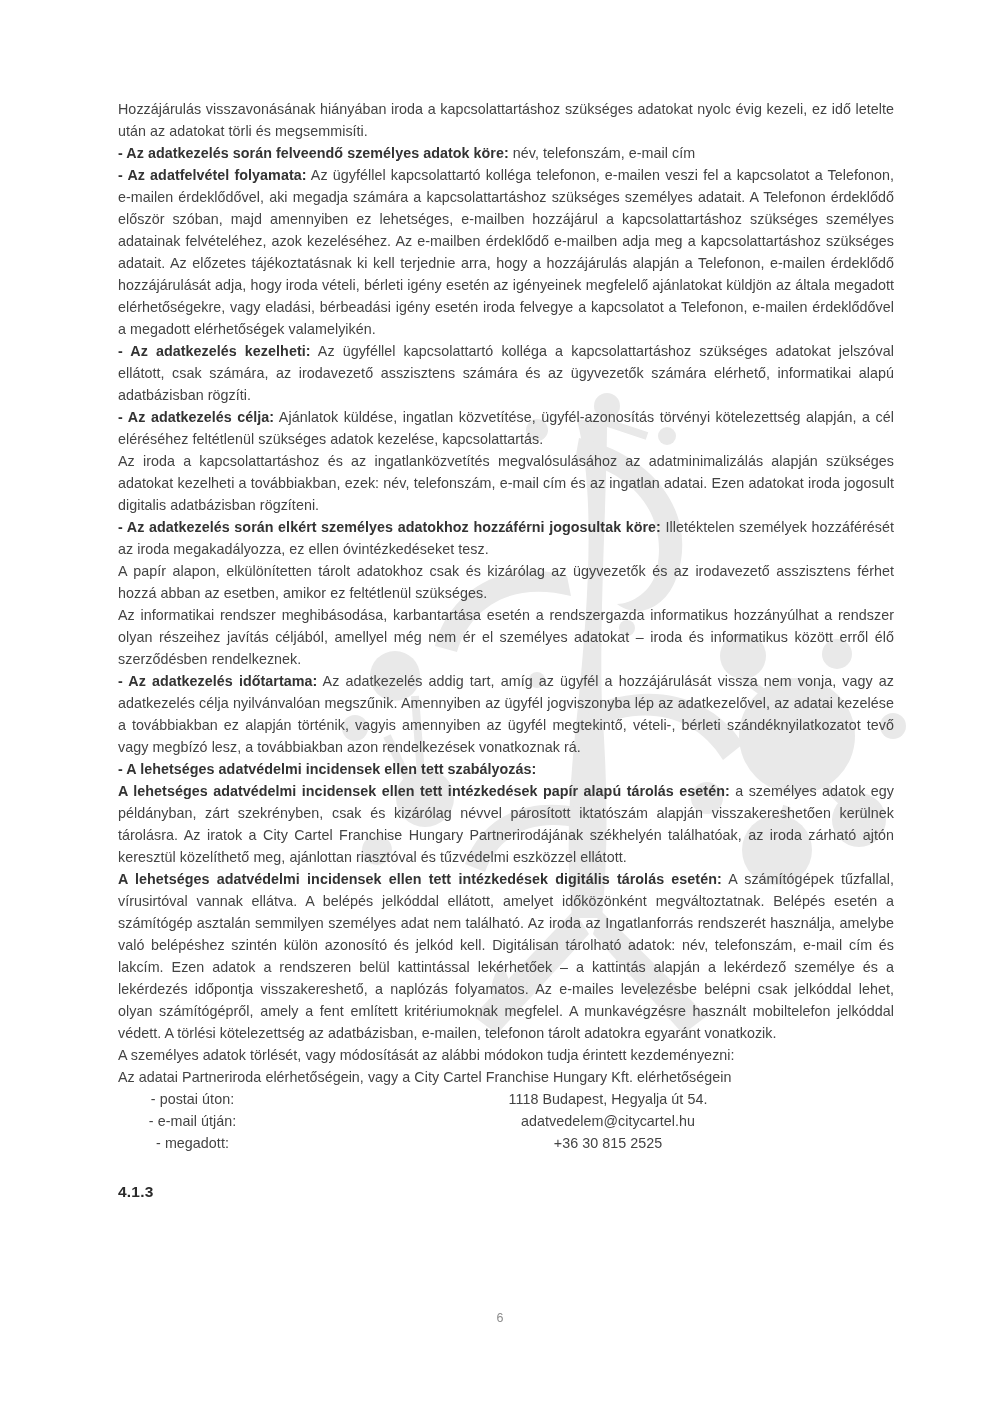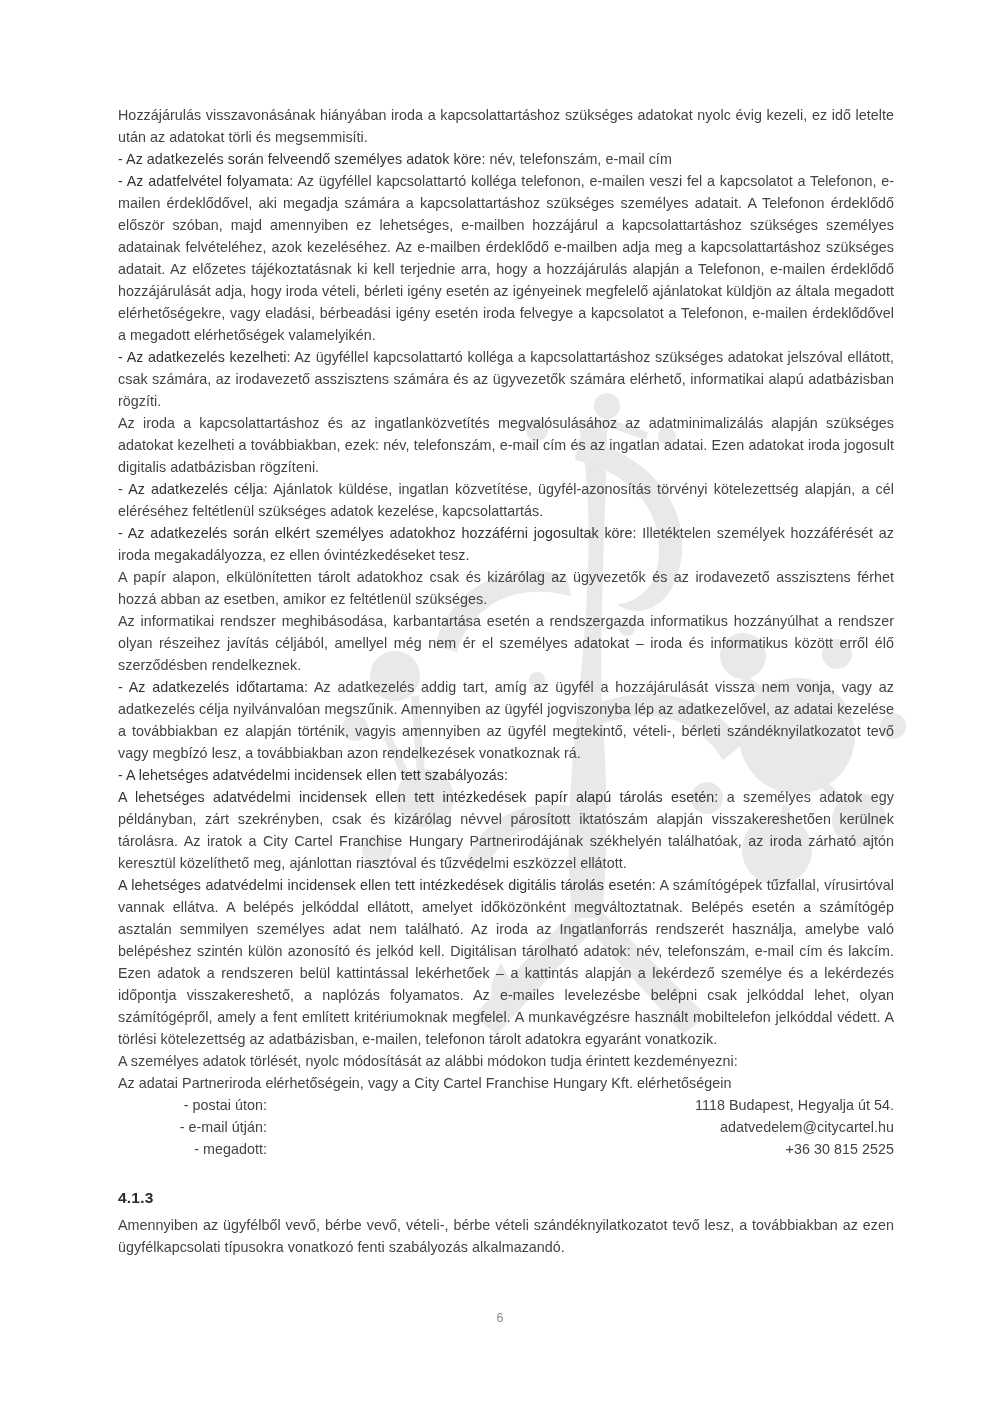"Hozzájárulás visszavonásának hiányában" .content { top: 104px -> 98px }
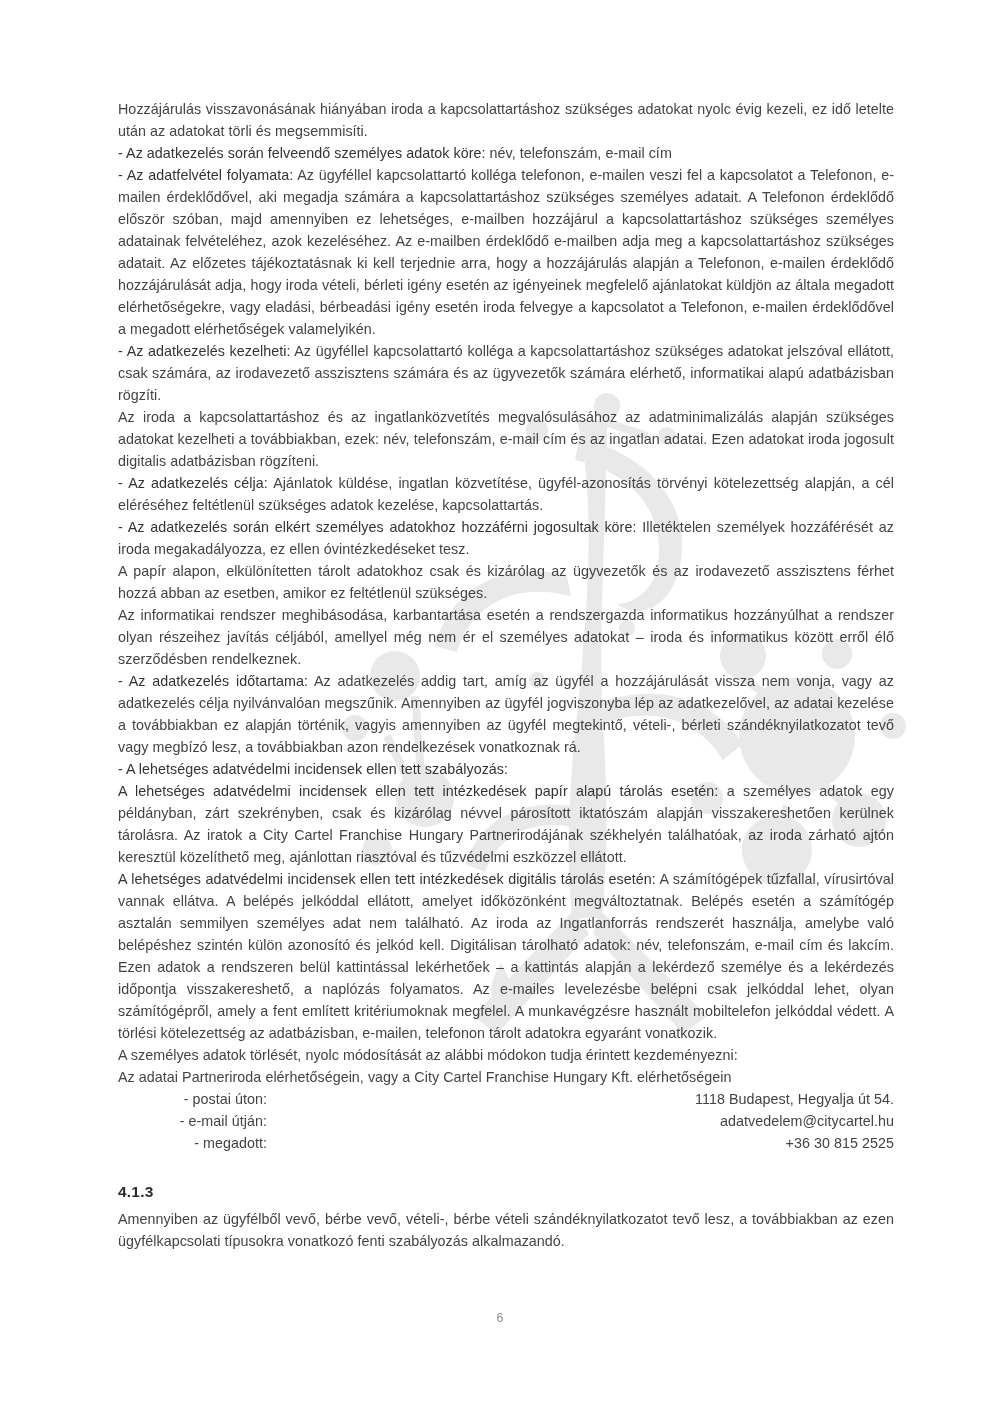"- Az adatkezelés során felveendő" .b { font-weight: 400 -> 700 }
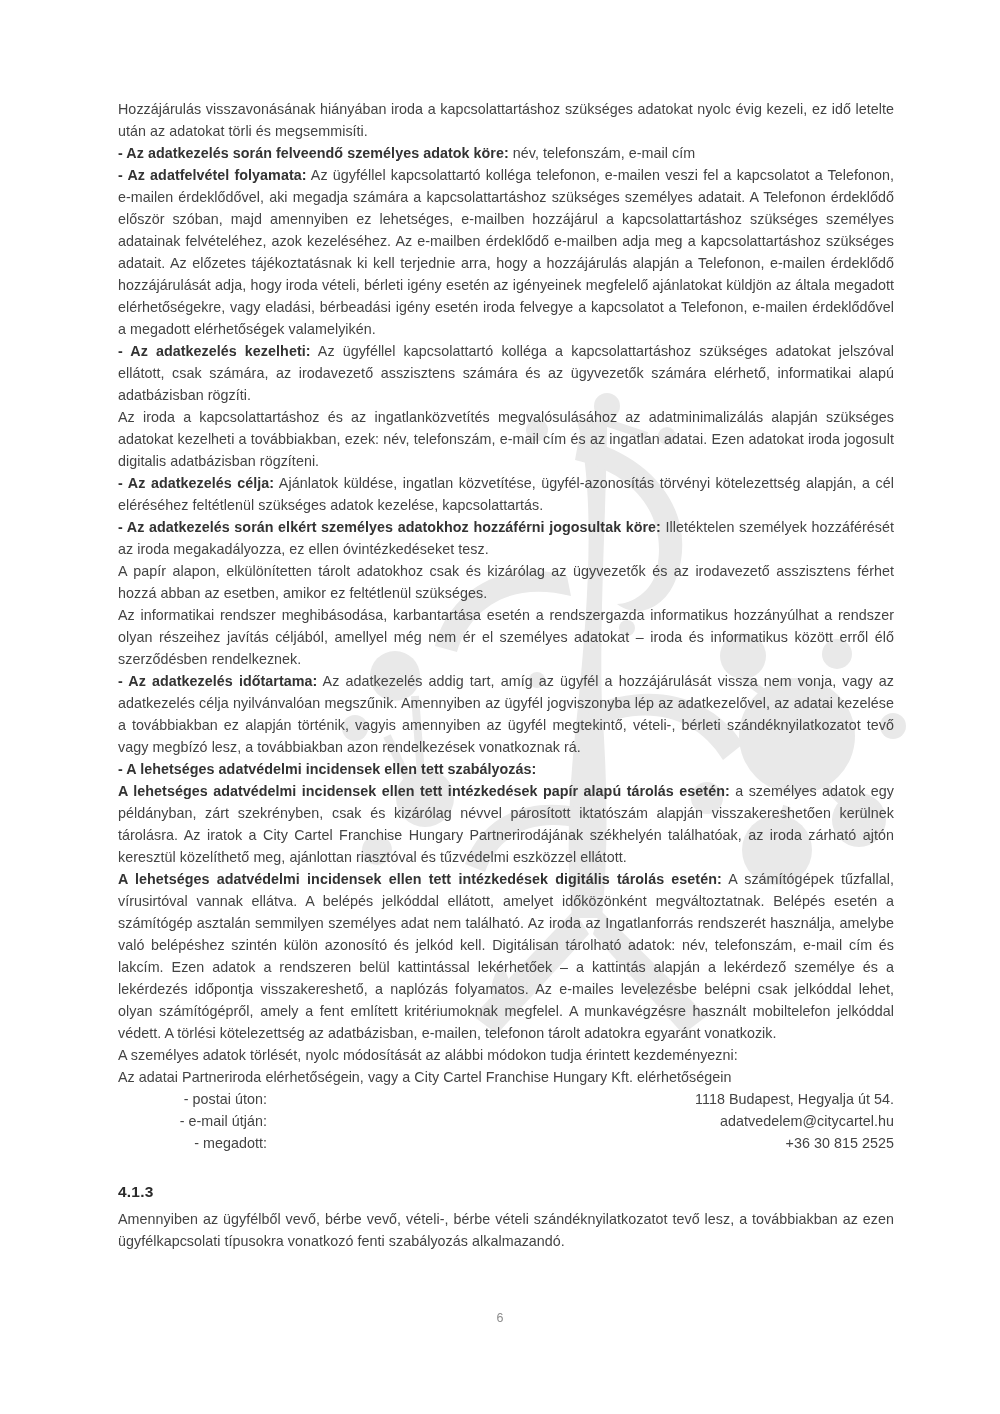"Az iroda a kapcsolattartáshoz és" p.para { order: before "- Az adatkezelés célja: Ajánlatok" -> after "- Az adatkezelés célja: Ajánlatok" }
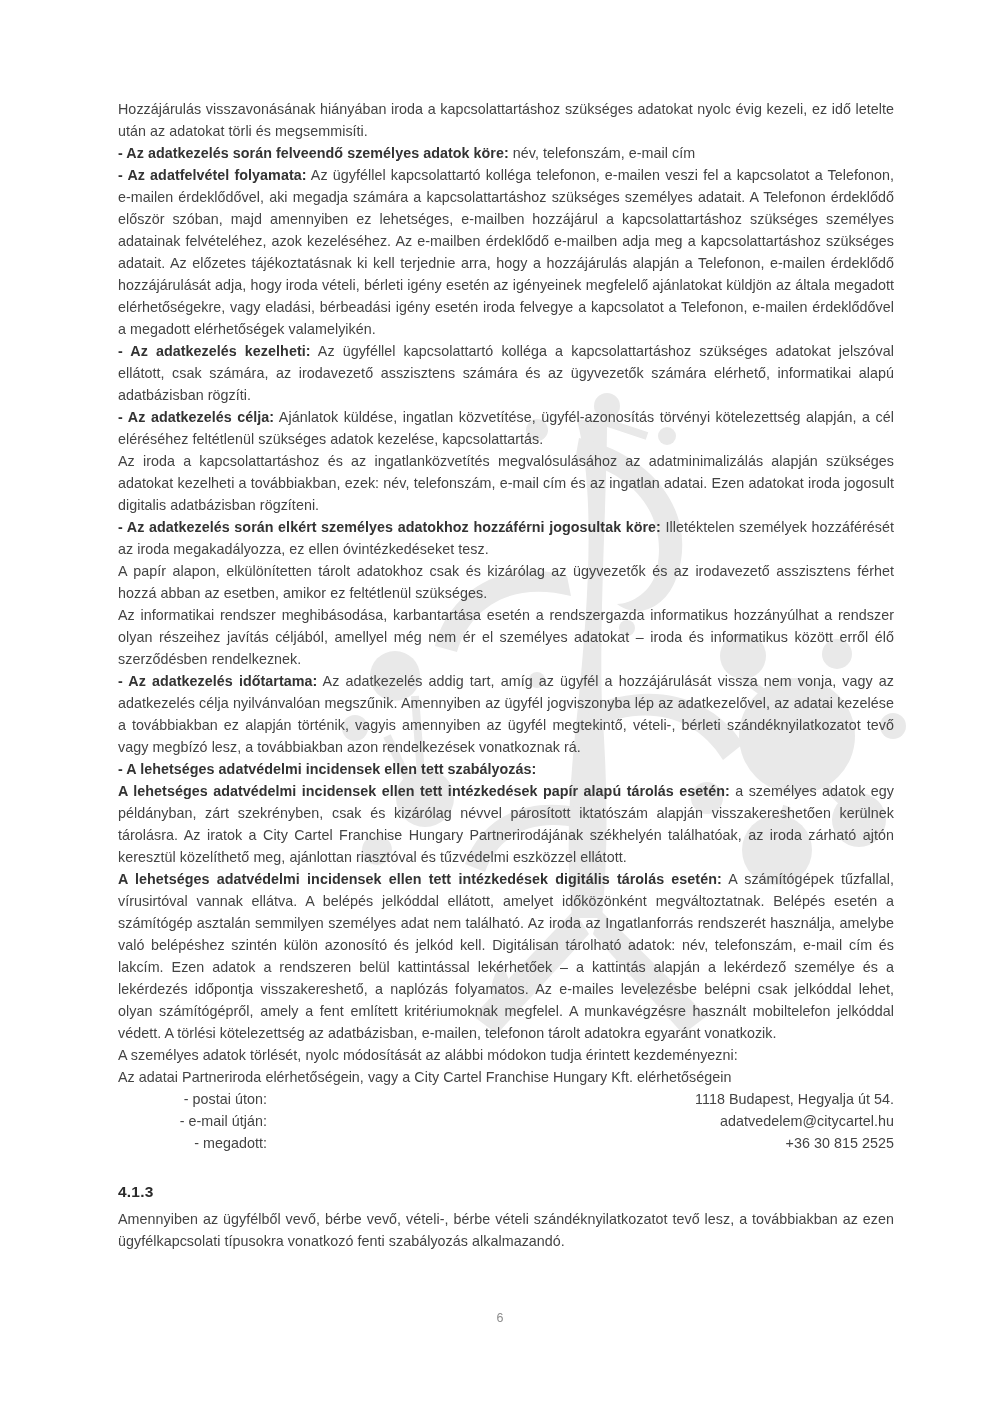"A személyes adatok törlését, nyolc" span { text: nyolc -> vagy }
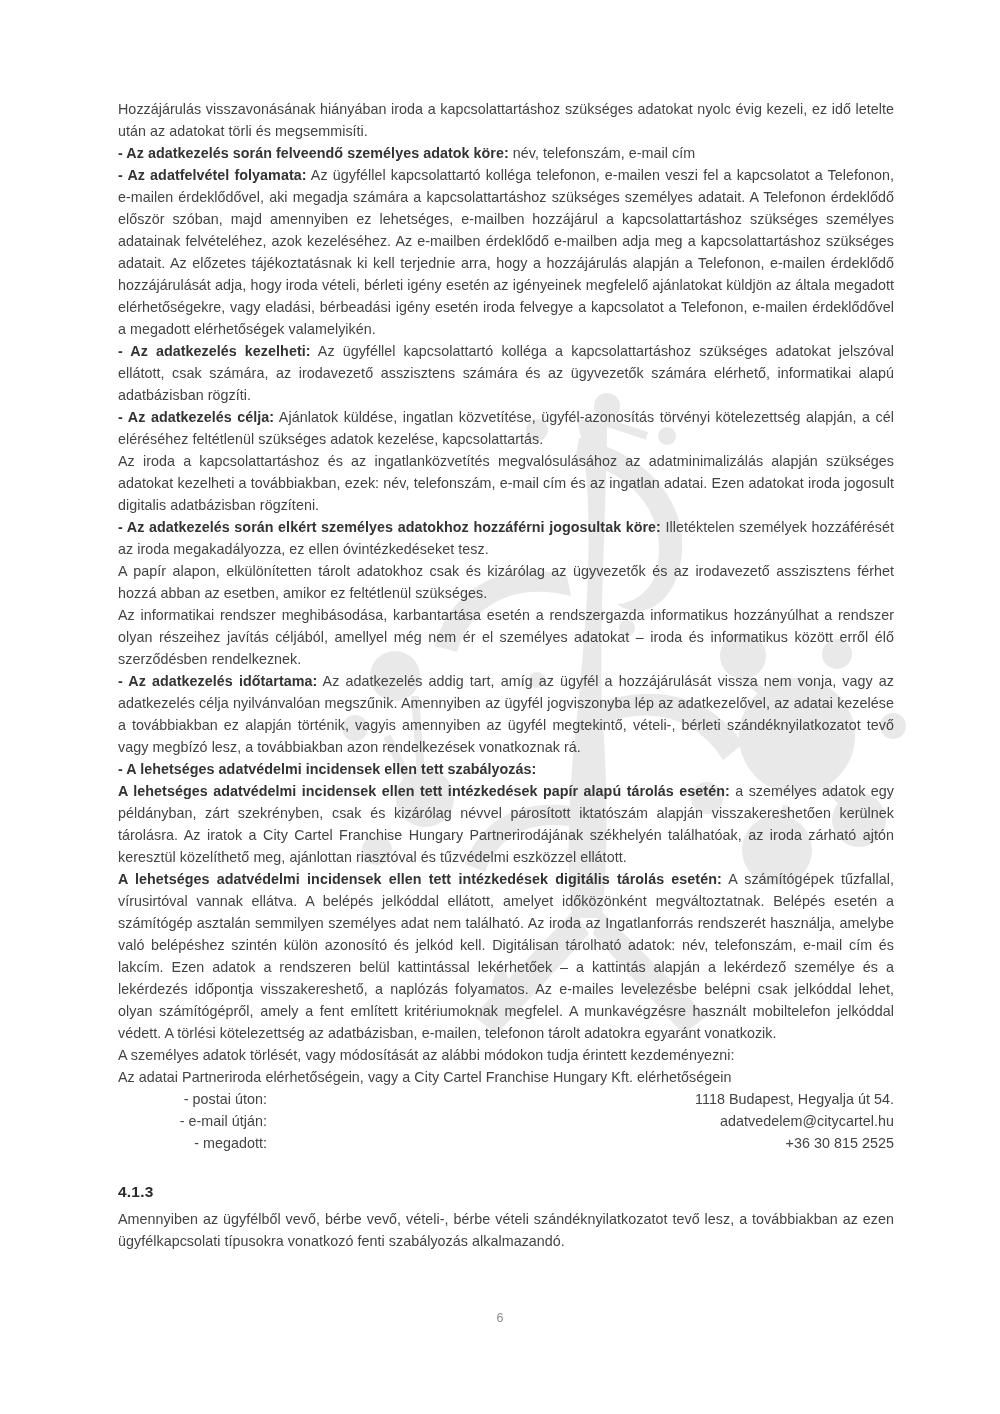"- postai úton:" .contact-row { text-align: right -> center }
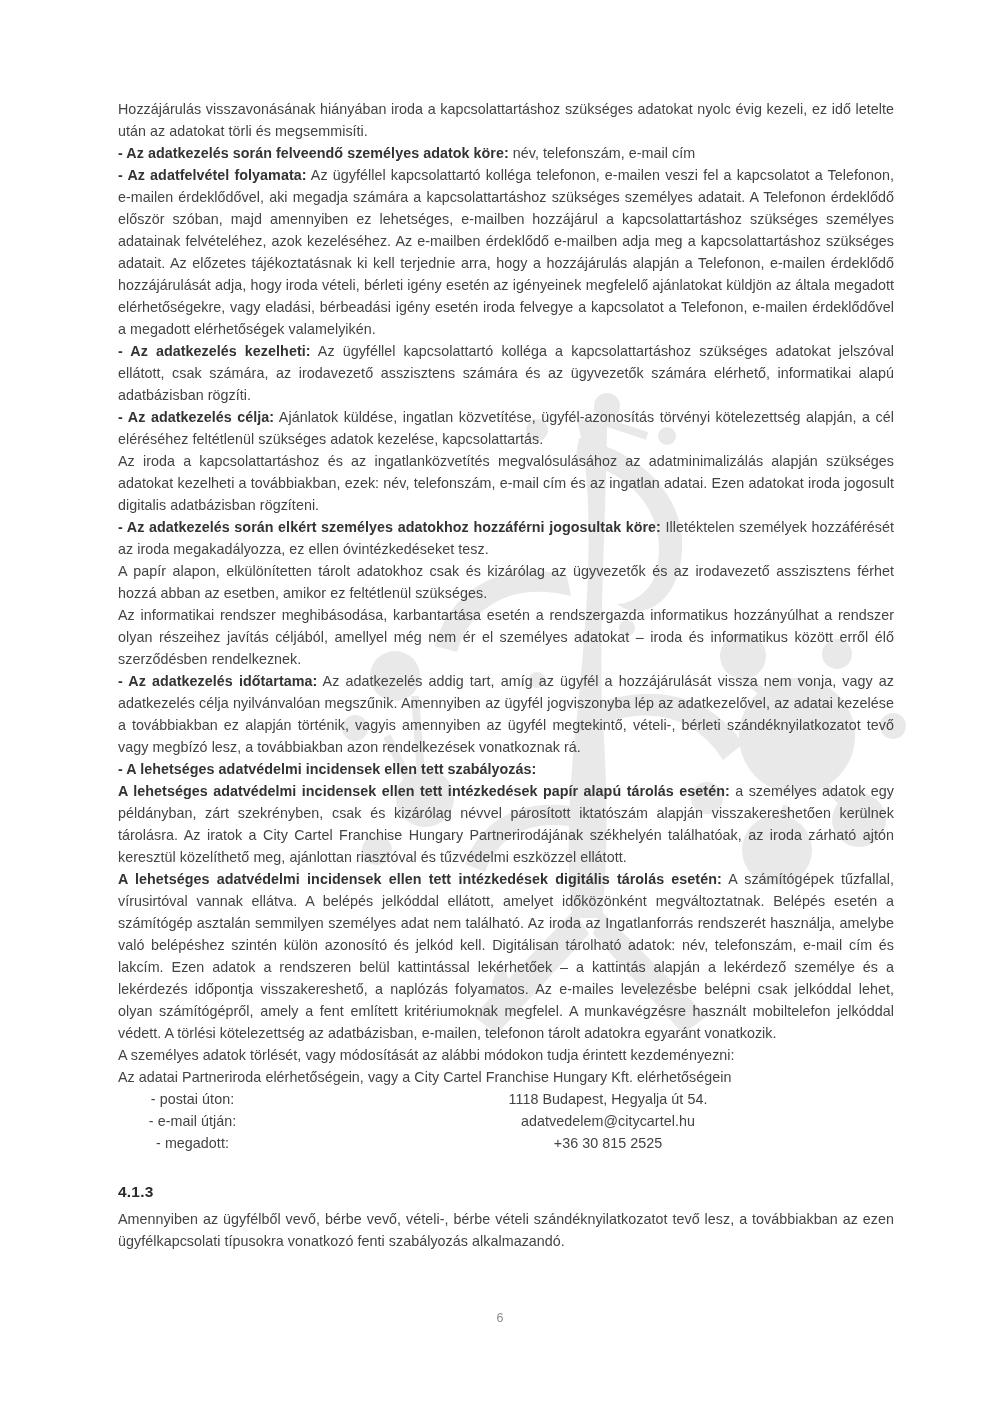"Amennyiben az ügyfélből vevő, bérbe" p.para { html: <p><span>Amennyiben az ügyfélből vevő, bérbe vevő, vételi-, bérbe vételi szándéknyilatkozatot tevő lesz, a továbbiakban az ezen ügyfélkapcsolati típusokra vonatkozó fenti szabályozás alkalmazandó.</span></p> -> none }
